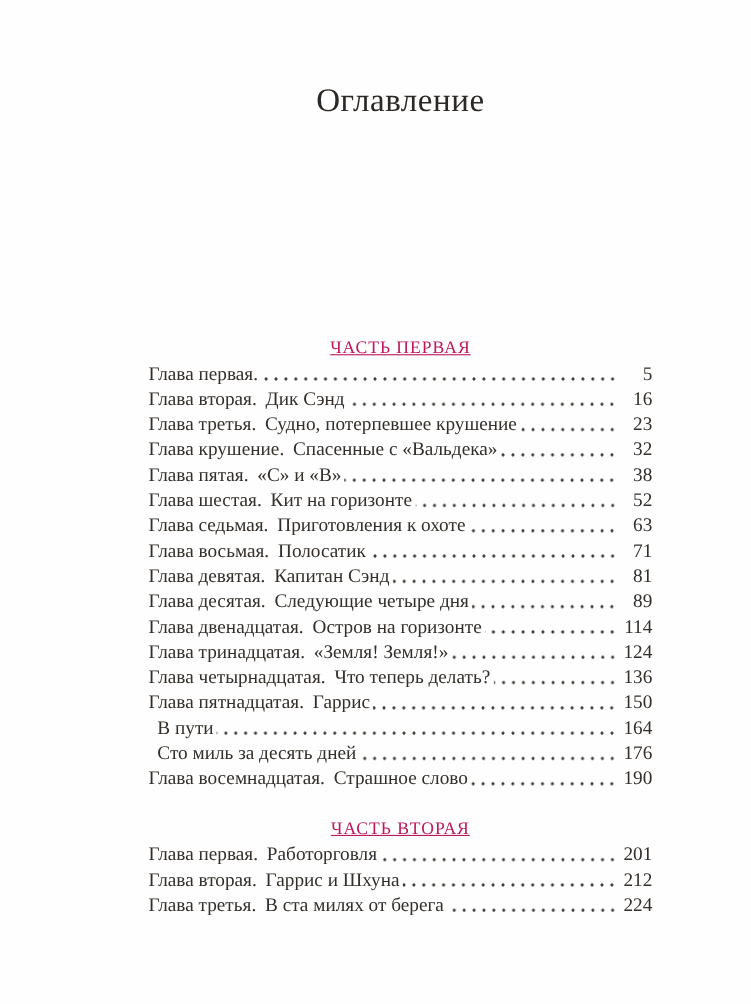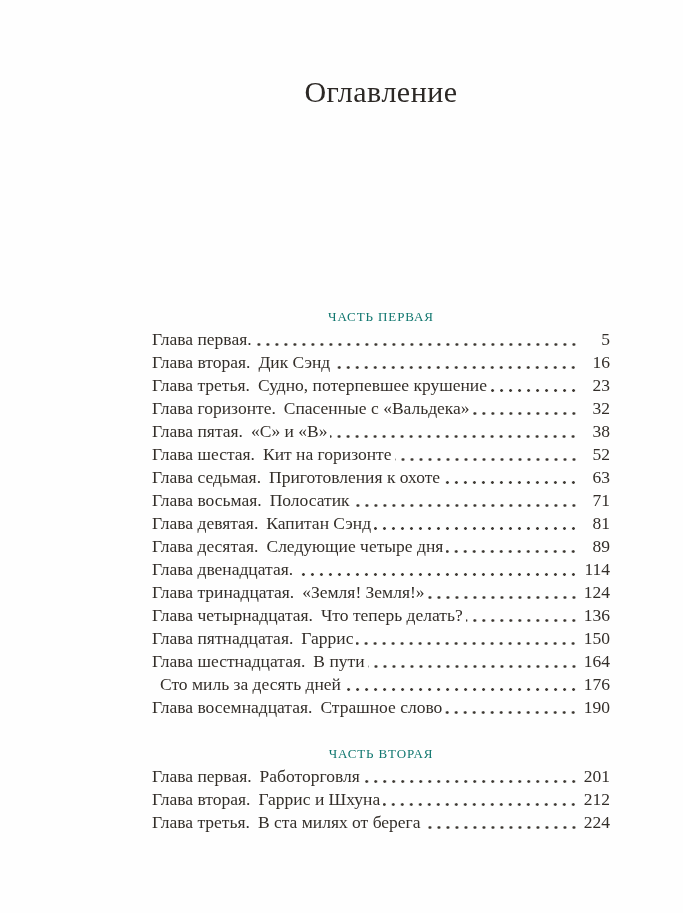"Оглавление" .content { margin-left: 17px -> none }
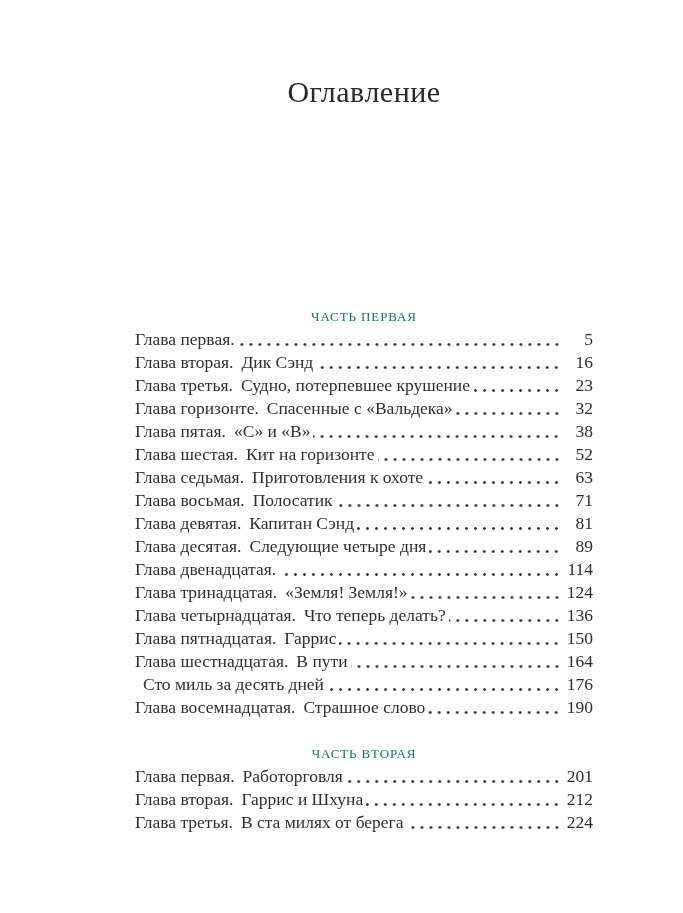"ЧАСТЬ ПЕРВАЯ" .part-heading { color: #0f766e -> #be185d; font-size: 13px -> 16px; text-decoration: none -> underline }
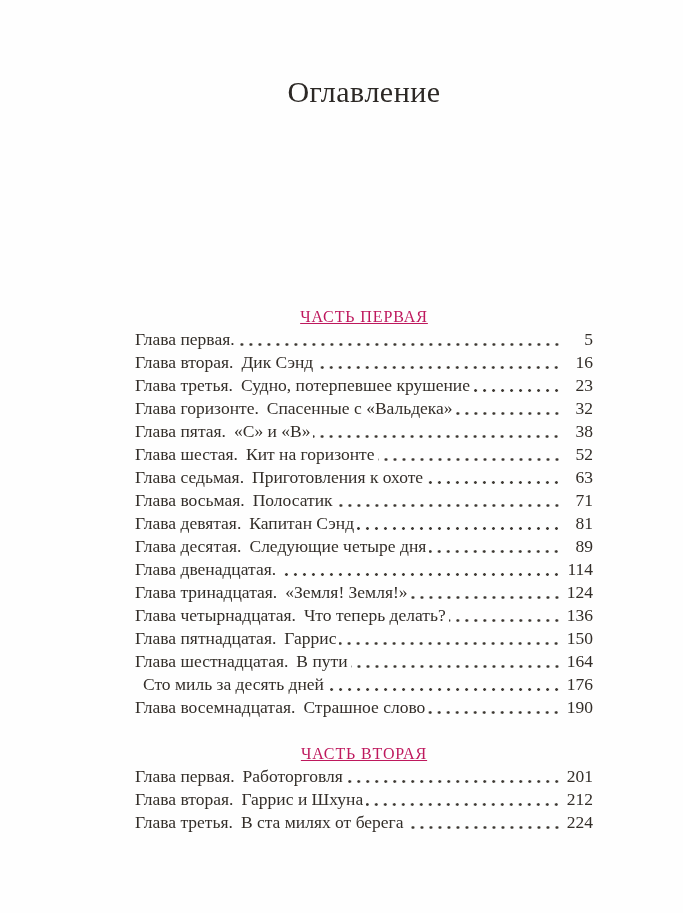"Глава горизонте." span.chapter { text: горизонте -> крушение }
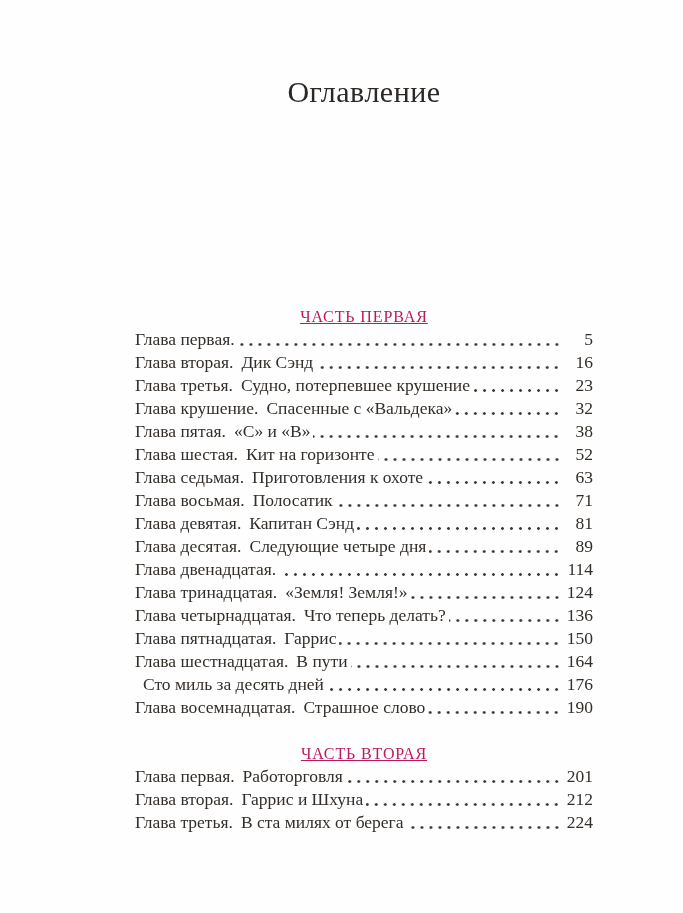"Остров на горизонте" span.entry-title { html: none -> <span>Остров на горизонте</span> }
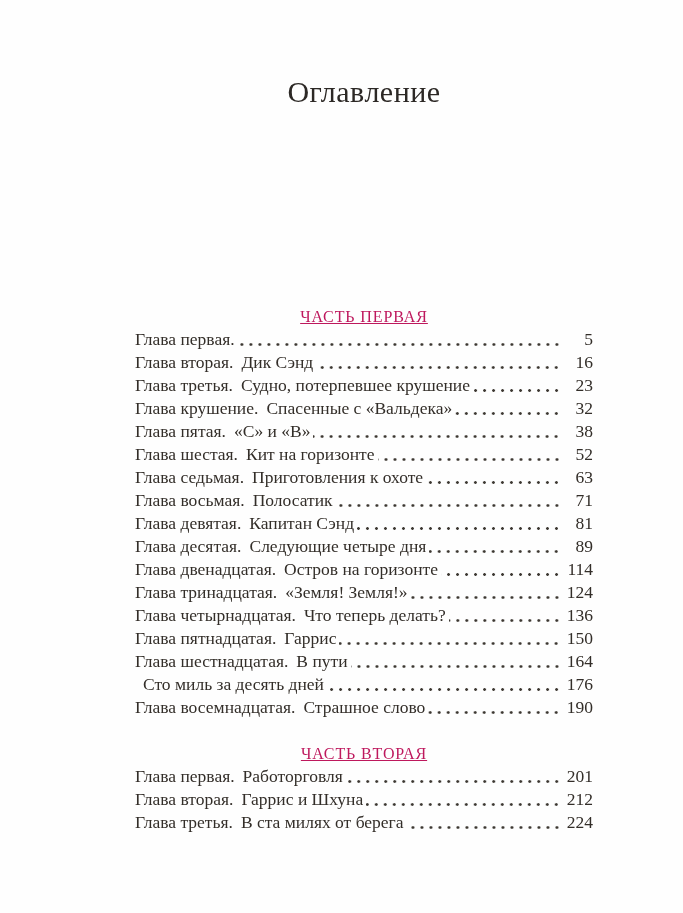"Глава шестнадцатая." span.chapter { html: <span>Глава шестнадцатая.</span> -> none }
